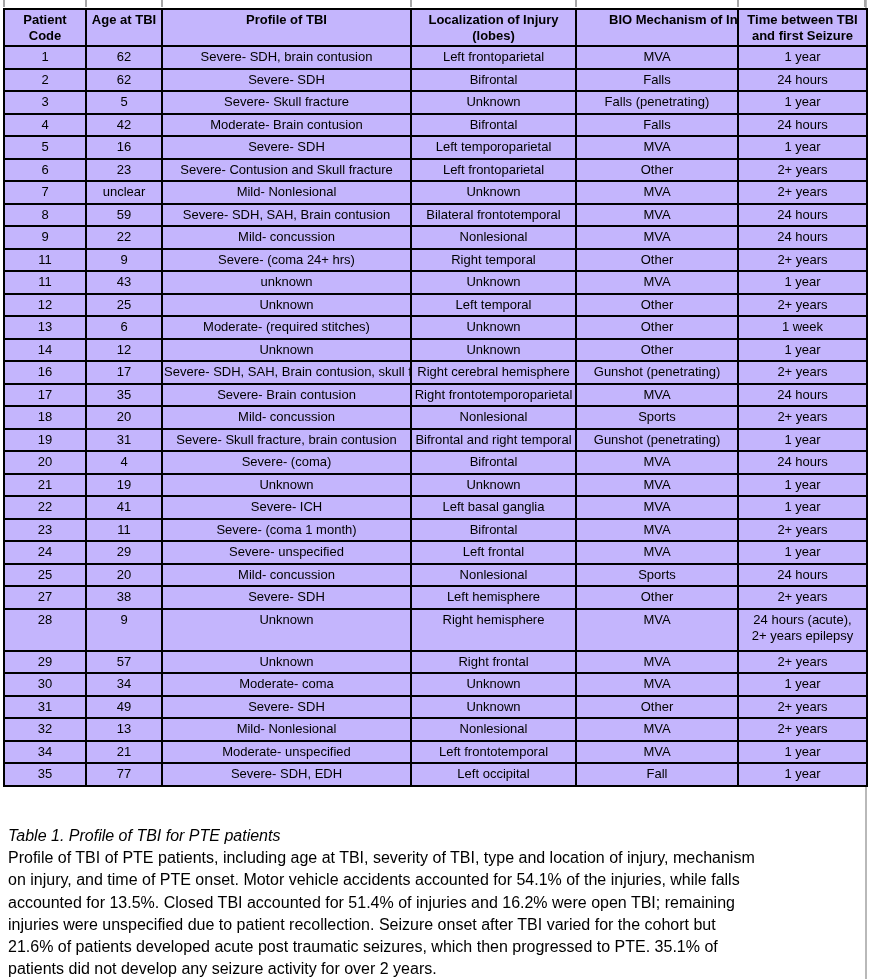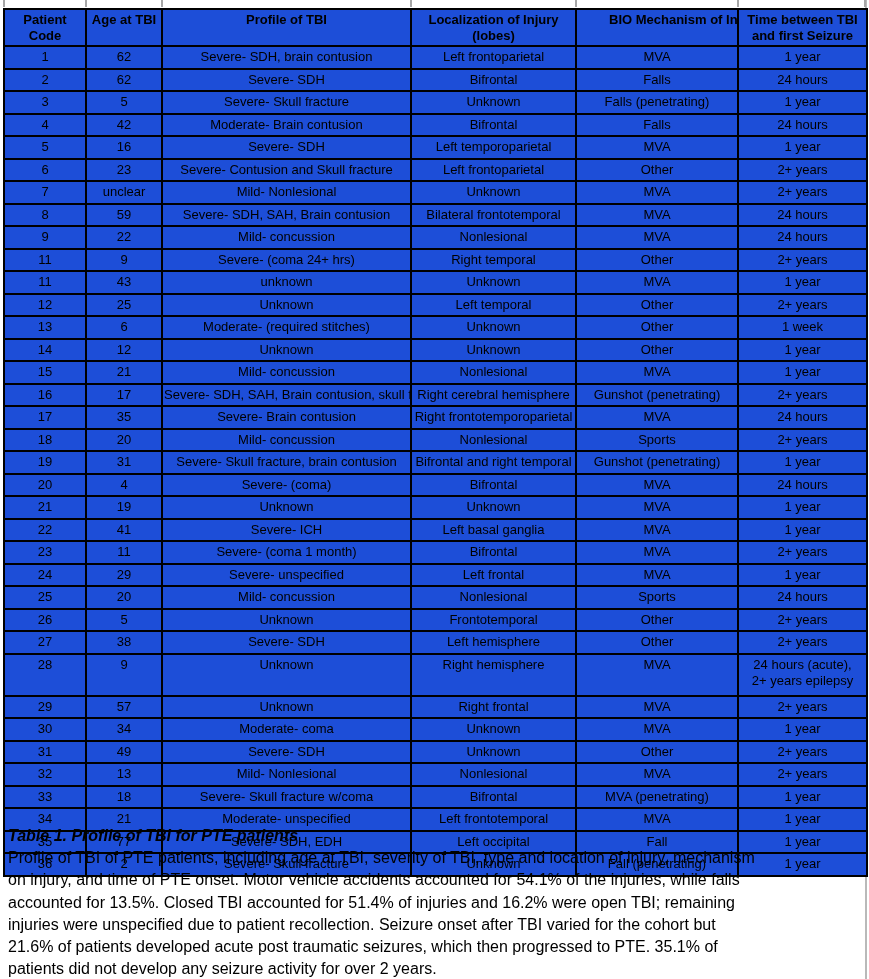"Patient Code" table#tbi-table { background: #1d4ed8 -> #c4b5fd }
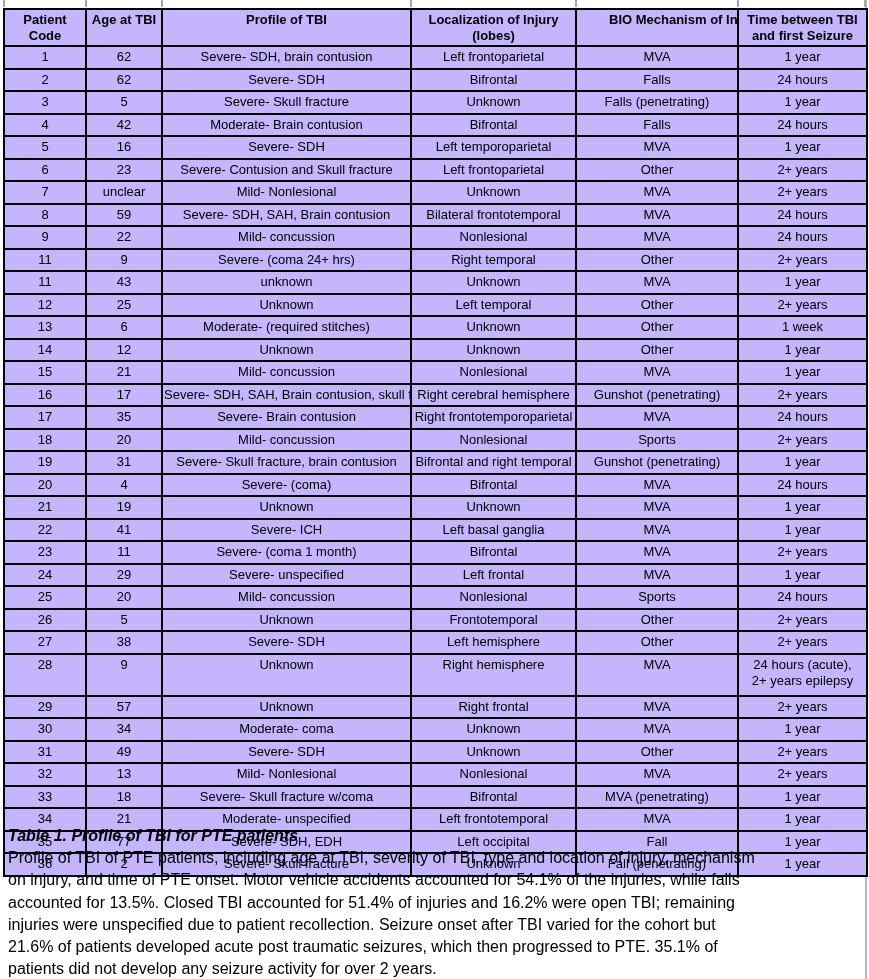"15" tr { html: <tr> <td>15</td> <td>21</td> <td>Mild- concussion</td> <td>Nonlesional</td> <td>MVA</td> <td>1 year</td> </tr> -> none }
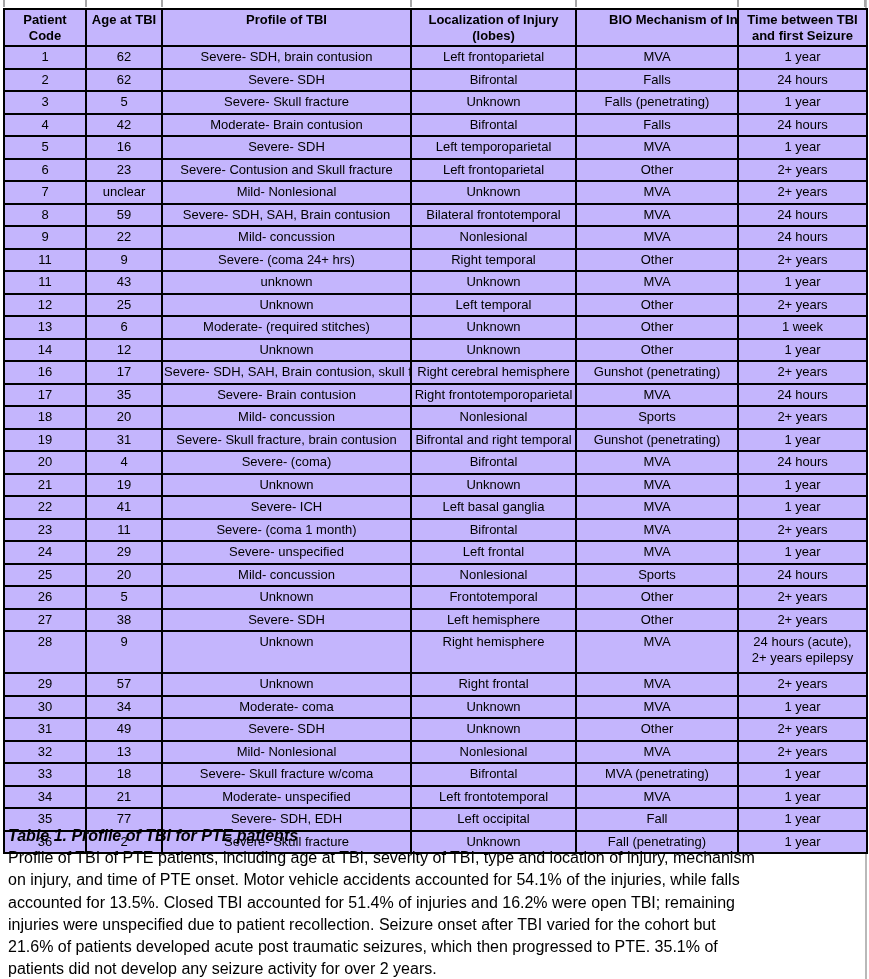"26" tr { html: <tr> <td>26</td> <td>5</td> <td>Unknown</td> <td>Frontotemporal</td> <td>Other</td> <td>2+ years</td> </tr> -> none }
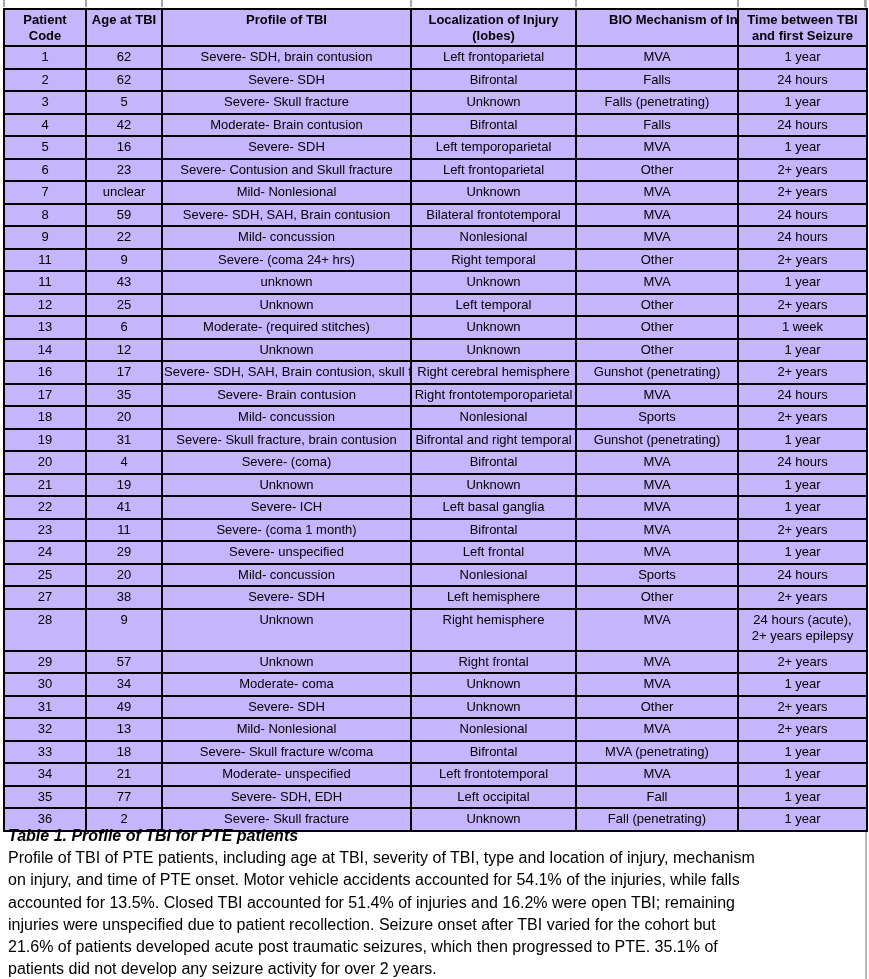"33" tr { html: <tr> <td>33</td> <td>18</td> <td>Severe- Skull fracture w/coma</td> <td>Bifrontal</td> <td>MVA (penetrating)</td> <td>1 year</td> </tr> -> none }
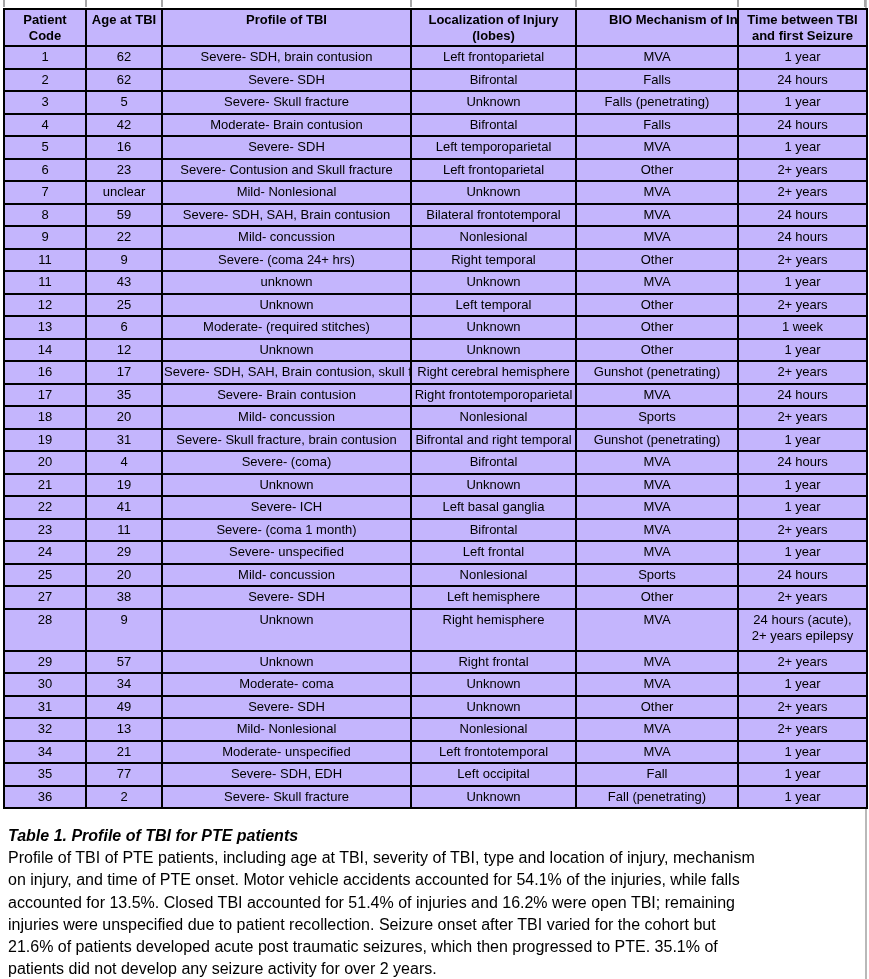"36" tr { html: <tr> <td>36</td> <td>2</td> <td>Severe- Skull fracture</td> <td>Unknown</td> <td>Fall (penetrating)</td> <td>1 year</td> </tr> -> none }
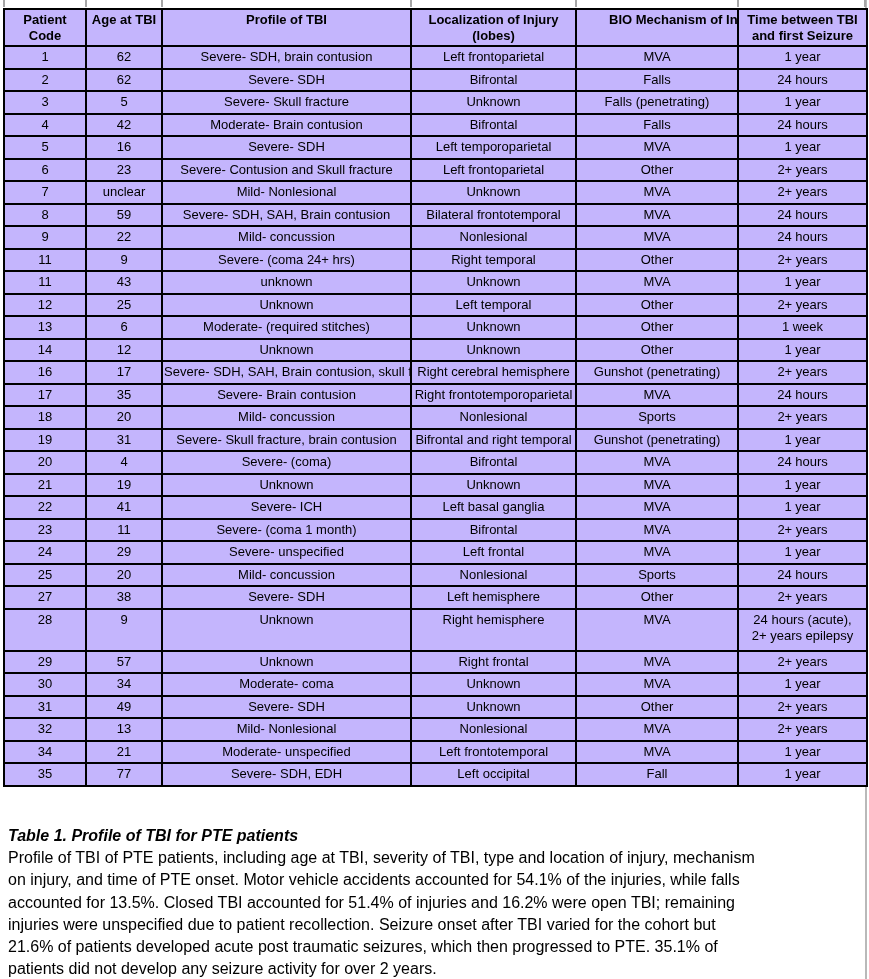"Table 1. Profile of TBI" #caption-title { font-weight: bold -> normal }
